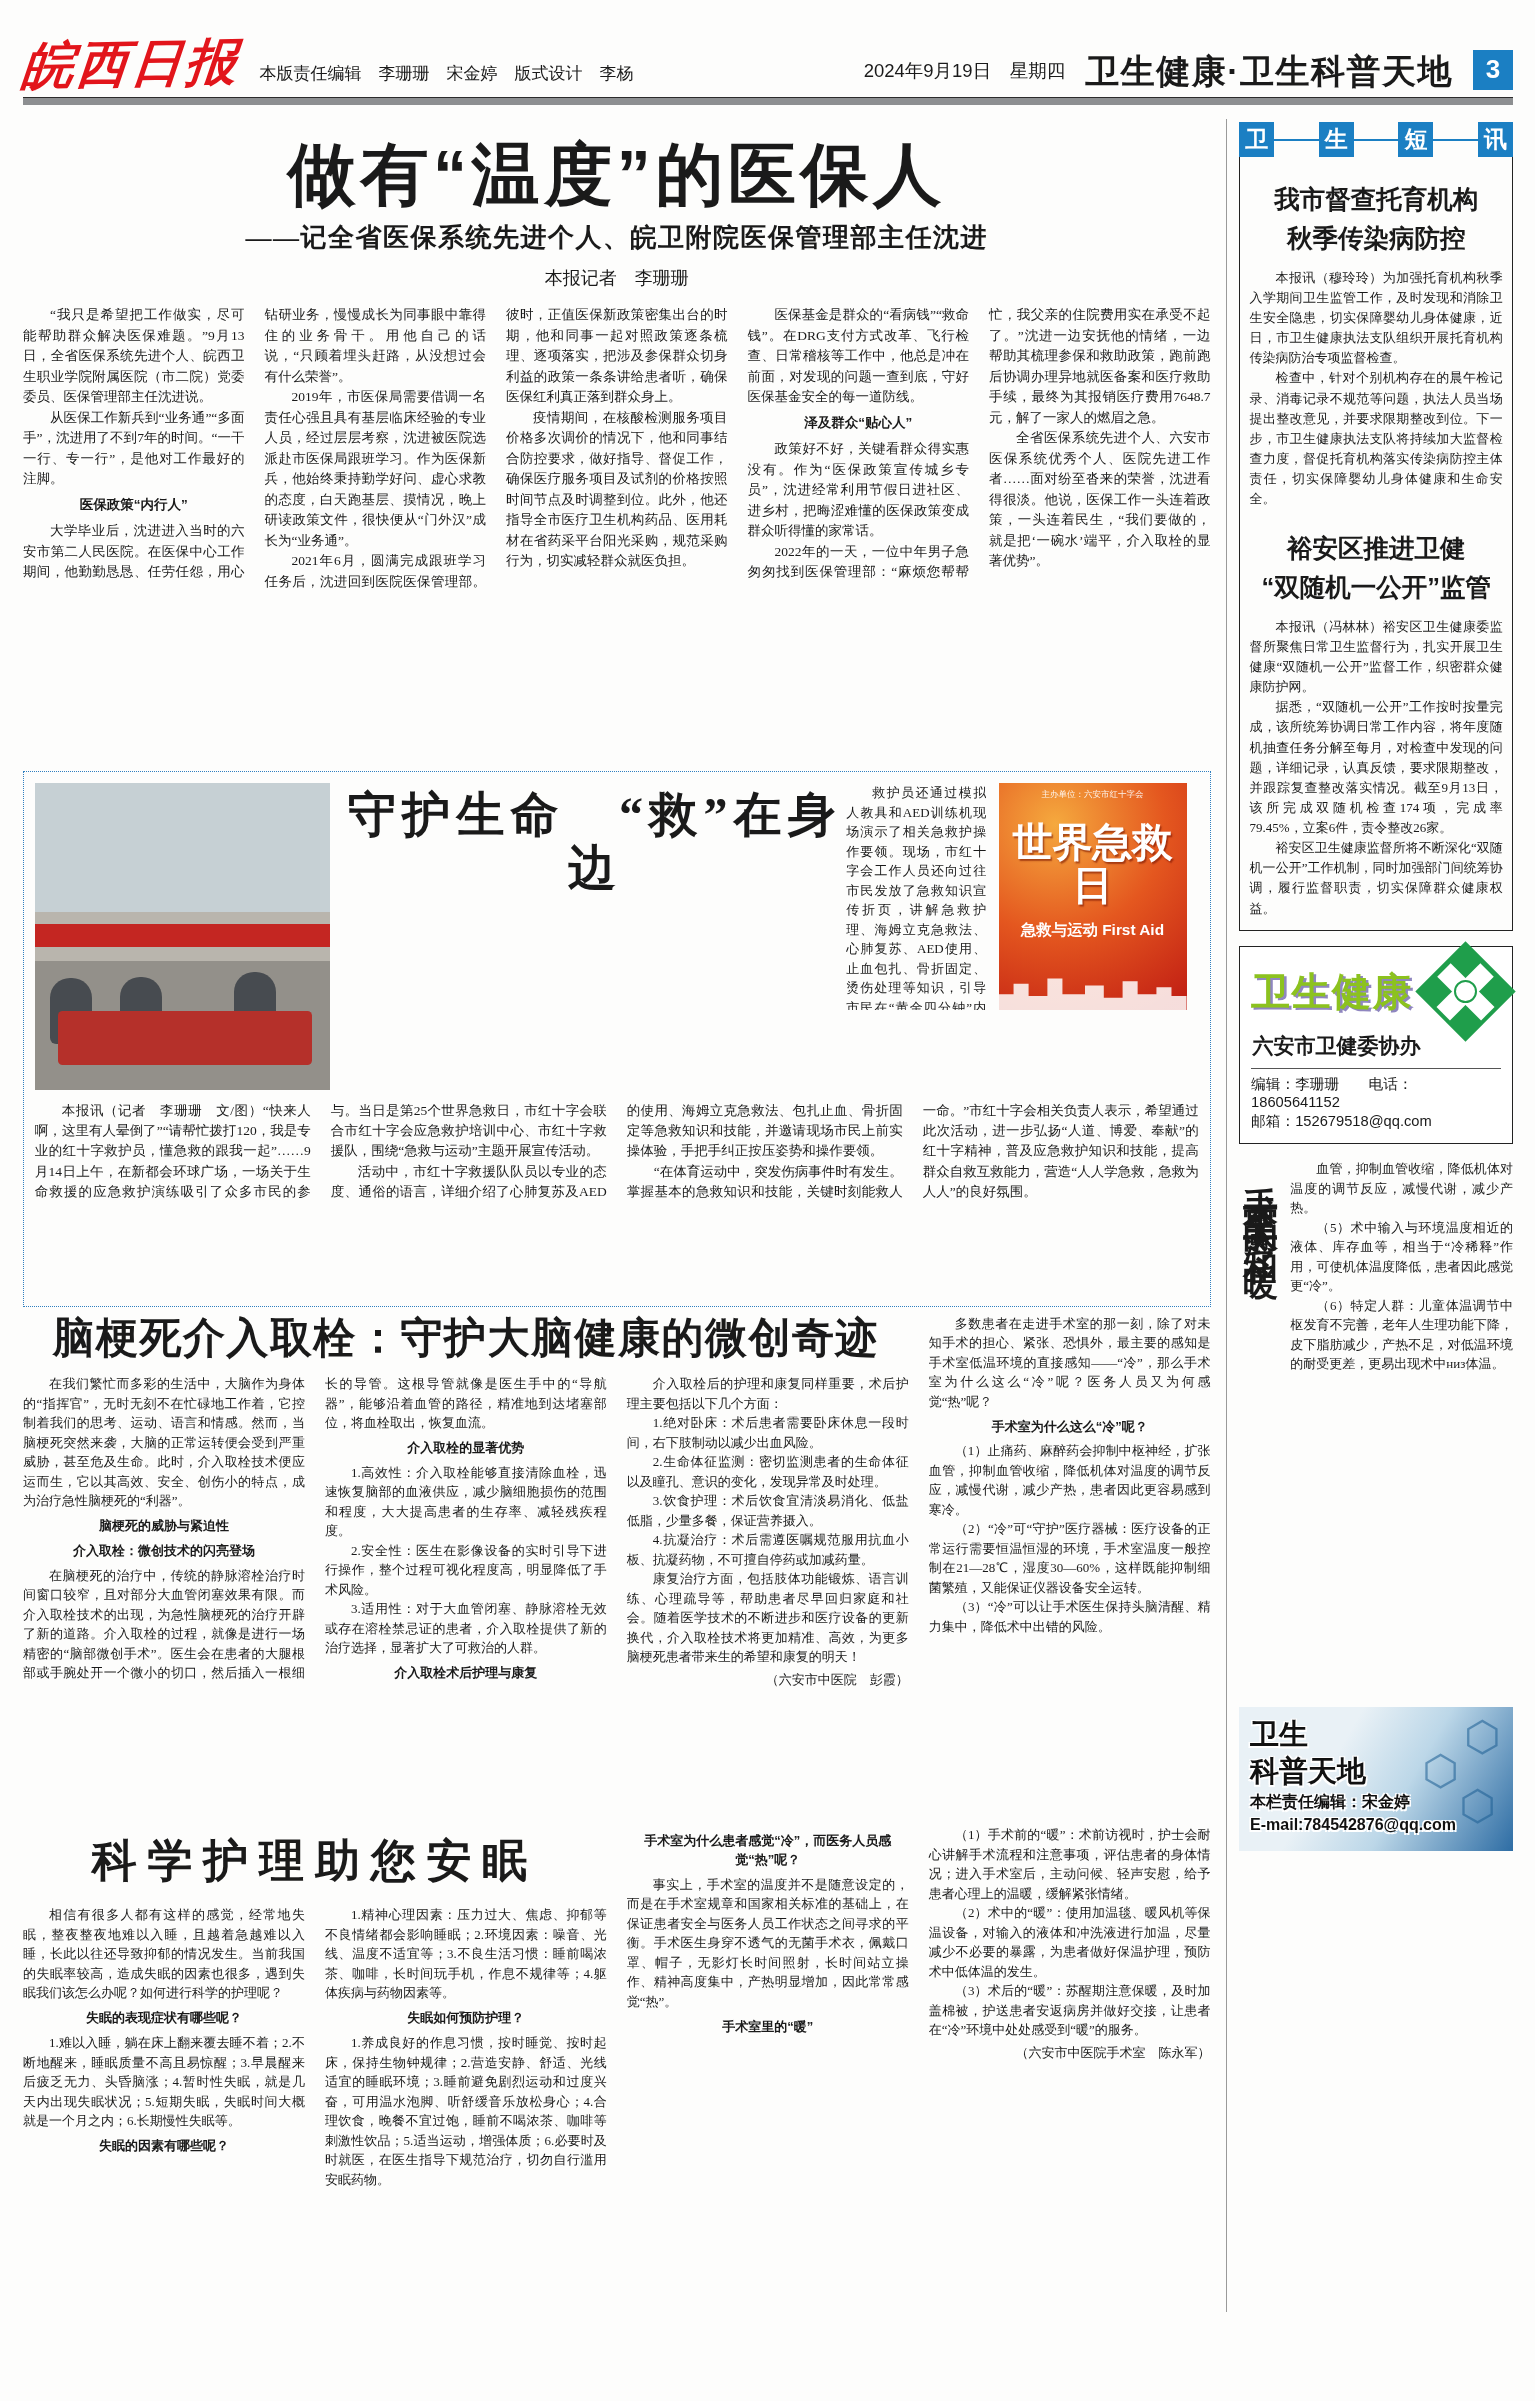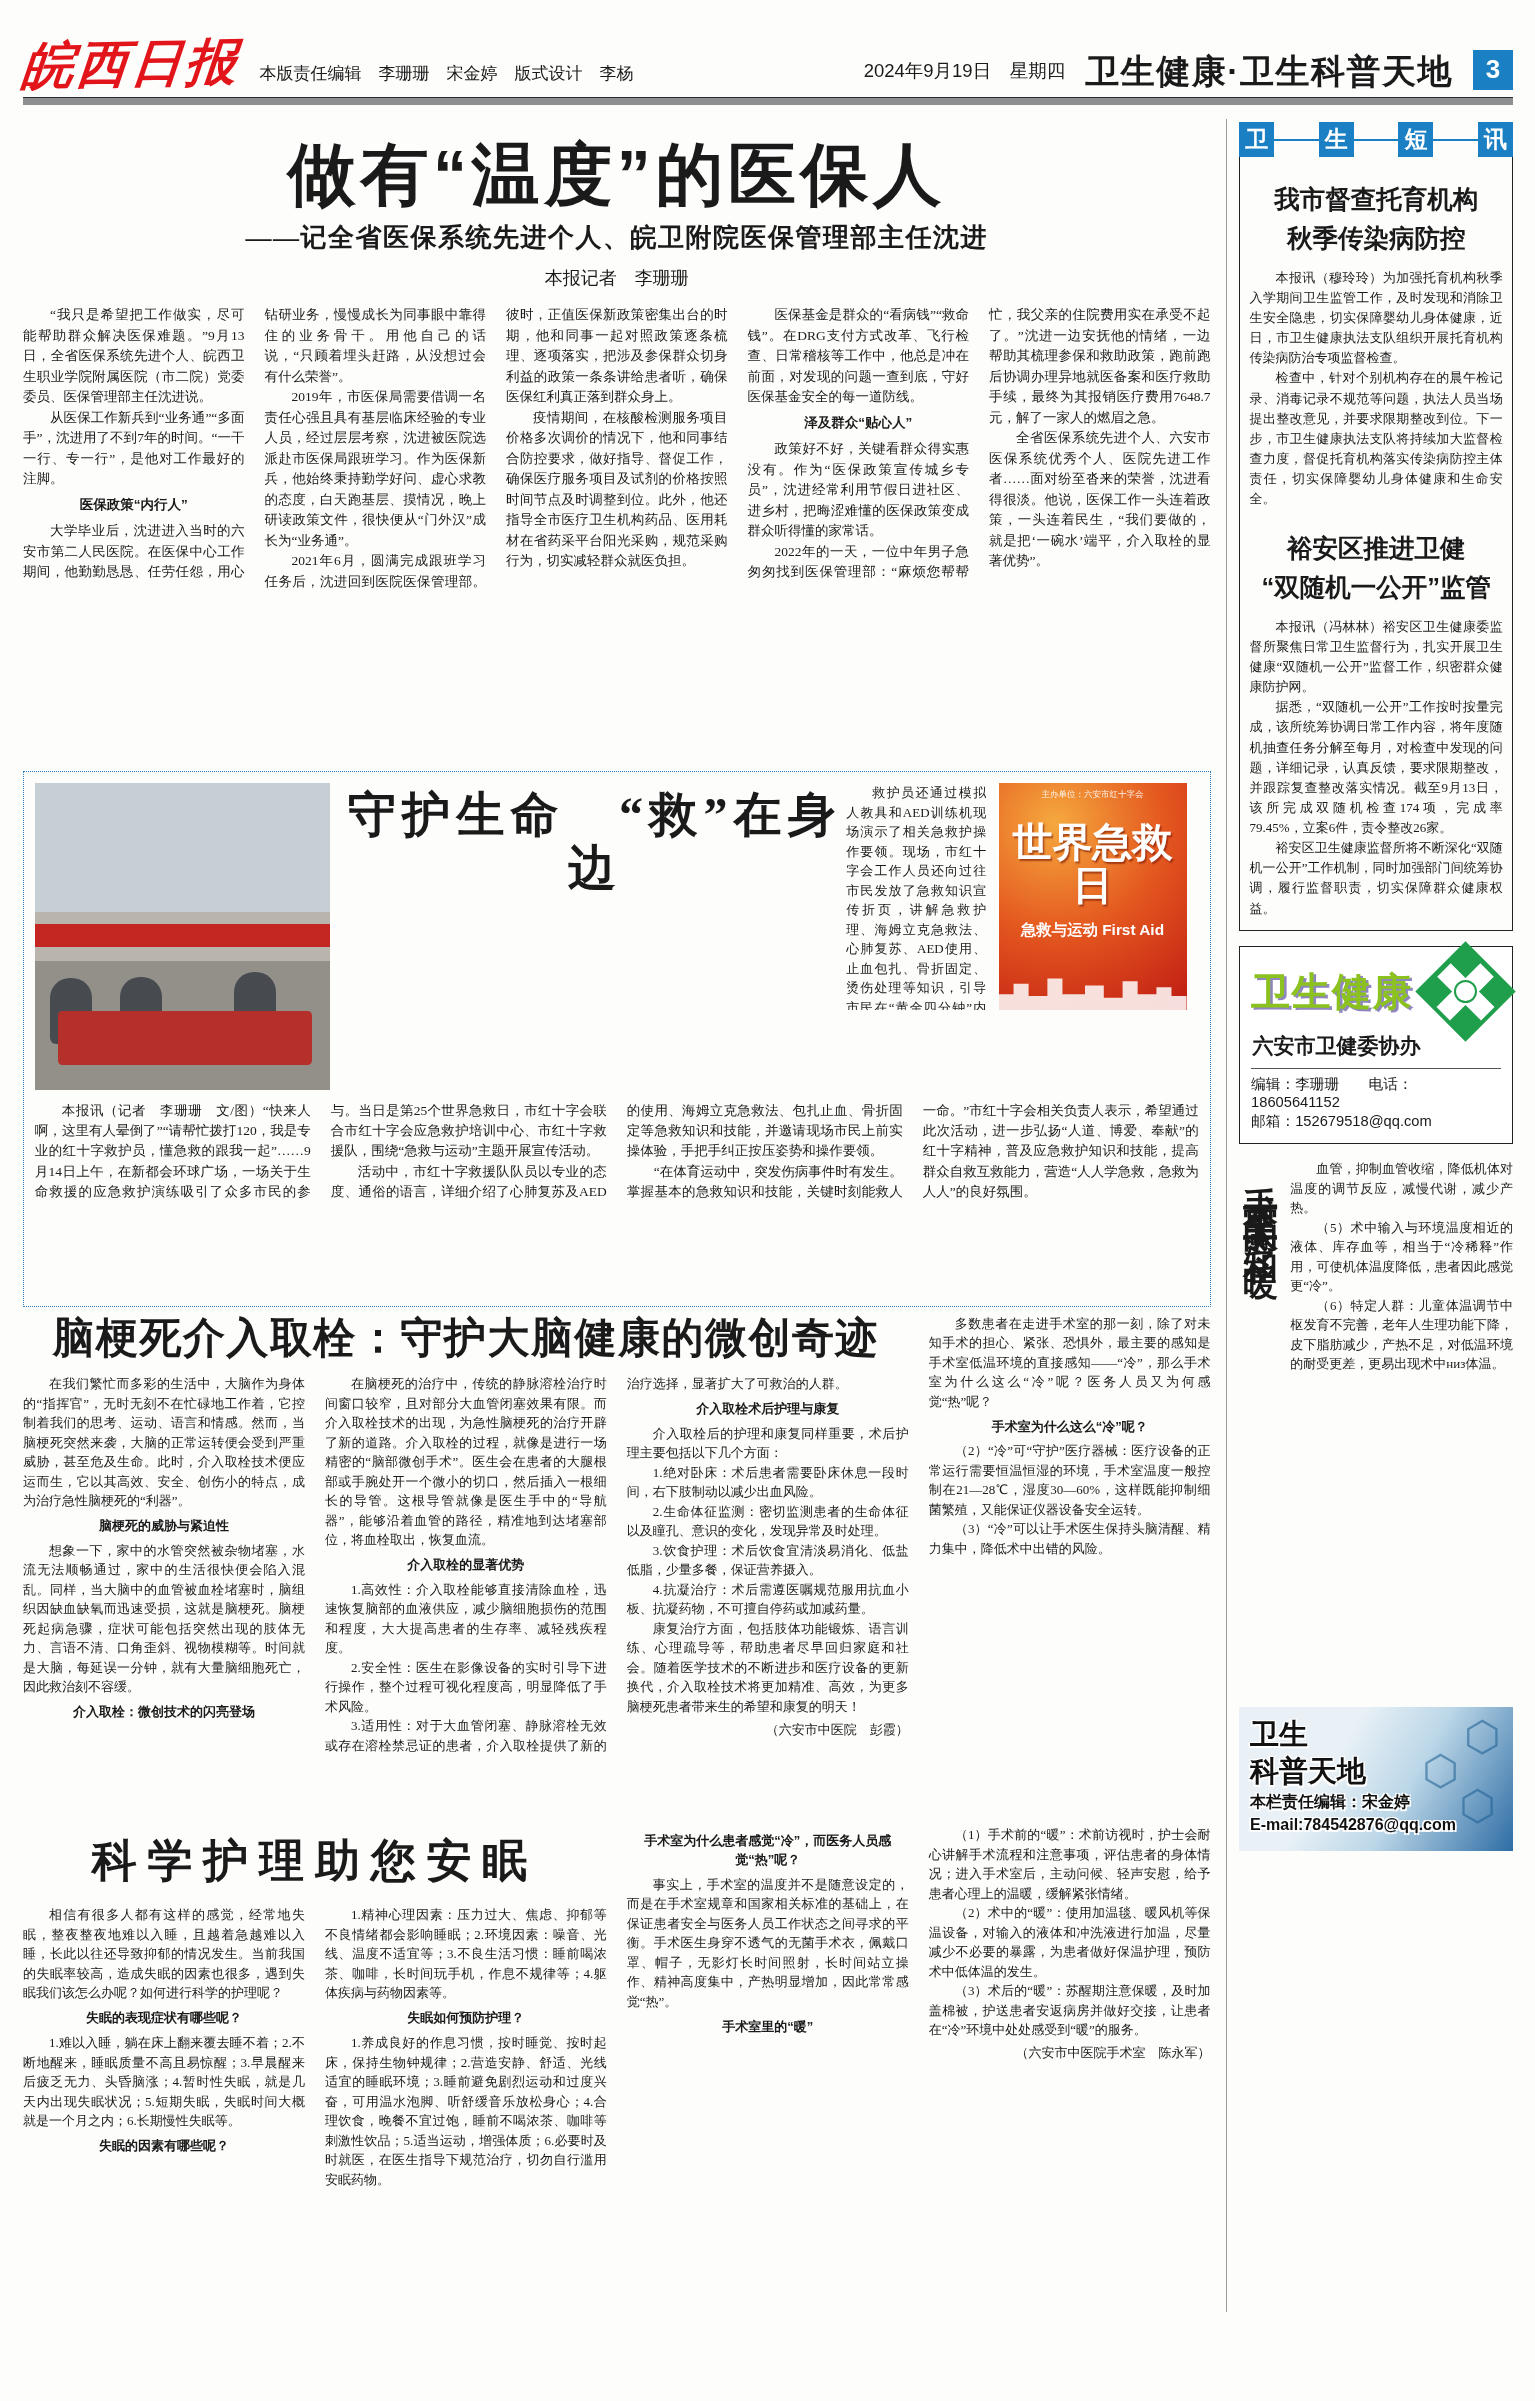"（1）止痛药、麻醉药会抑制中枢神经，扩张血管，抑制血管收缩，降低机体对温度的调节" p.blk { html: none -> <p>（1）止痛药、麻醉药会抑制中枢神经，扩张血管，抑制血管收缩，降低机体对温度的调节反应，减慢代谢，减少产热，患者因此更容易感到寒冷。</p> }
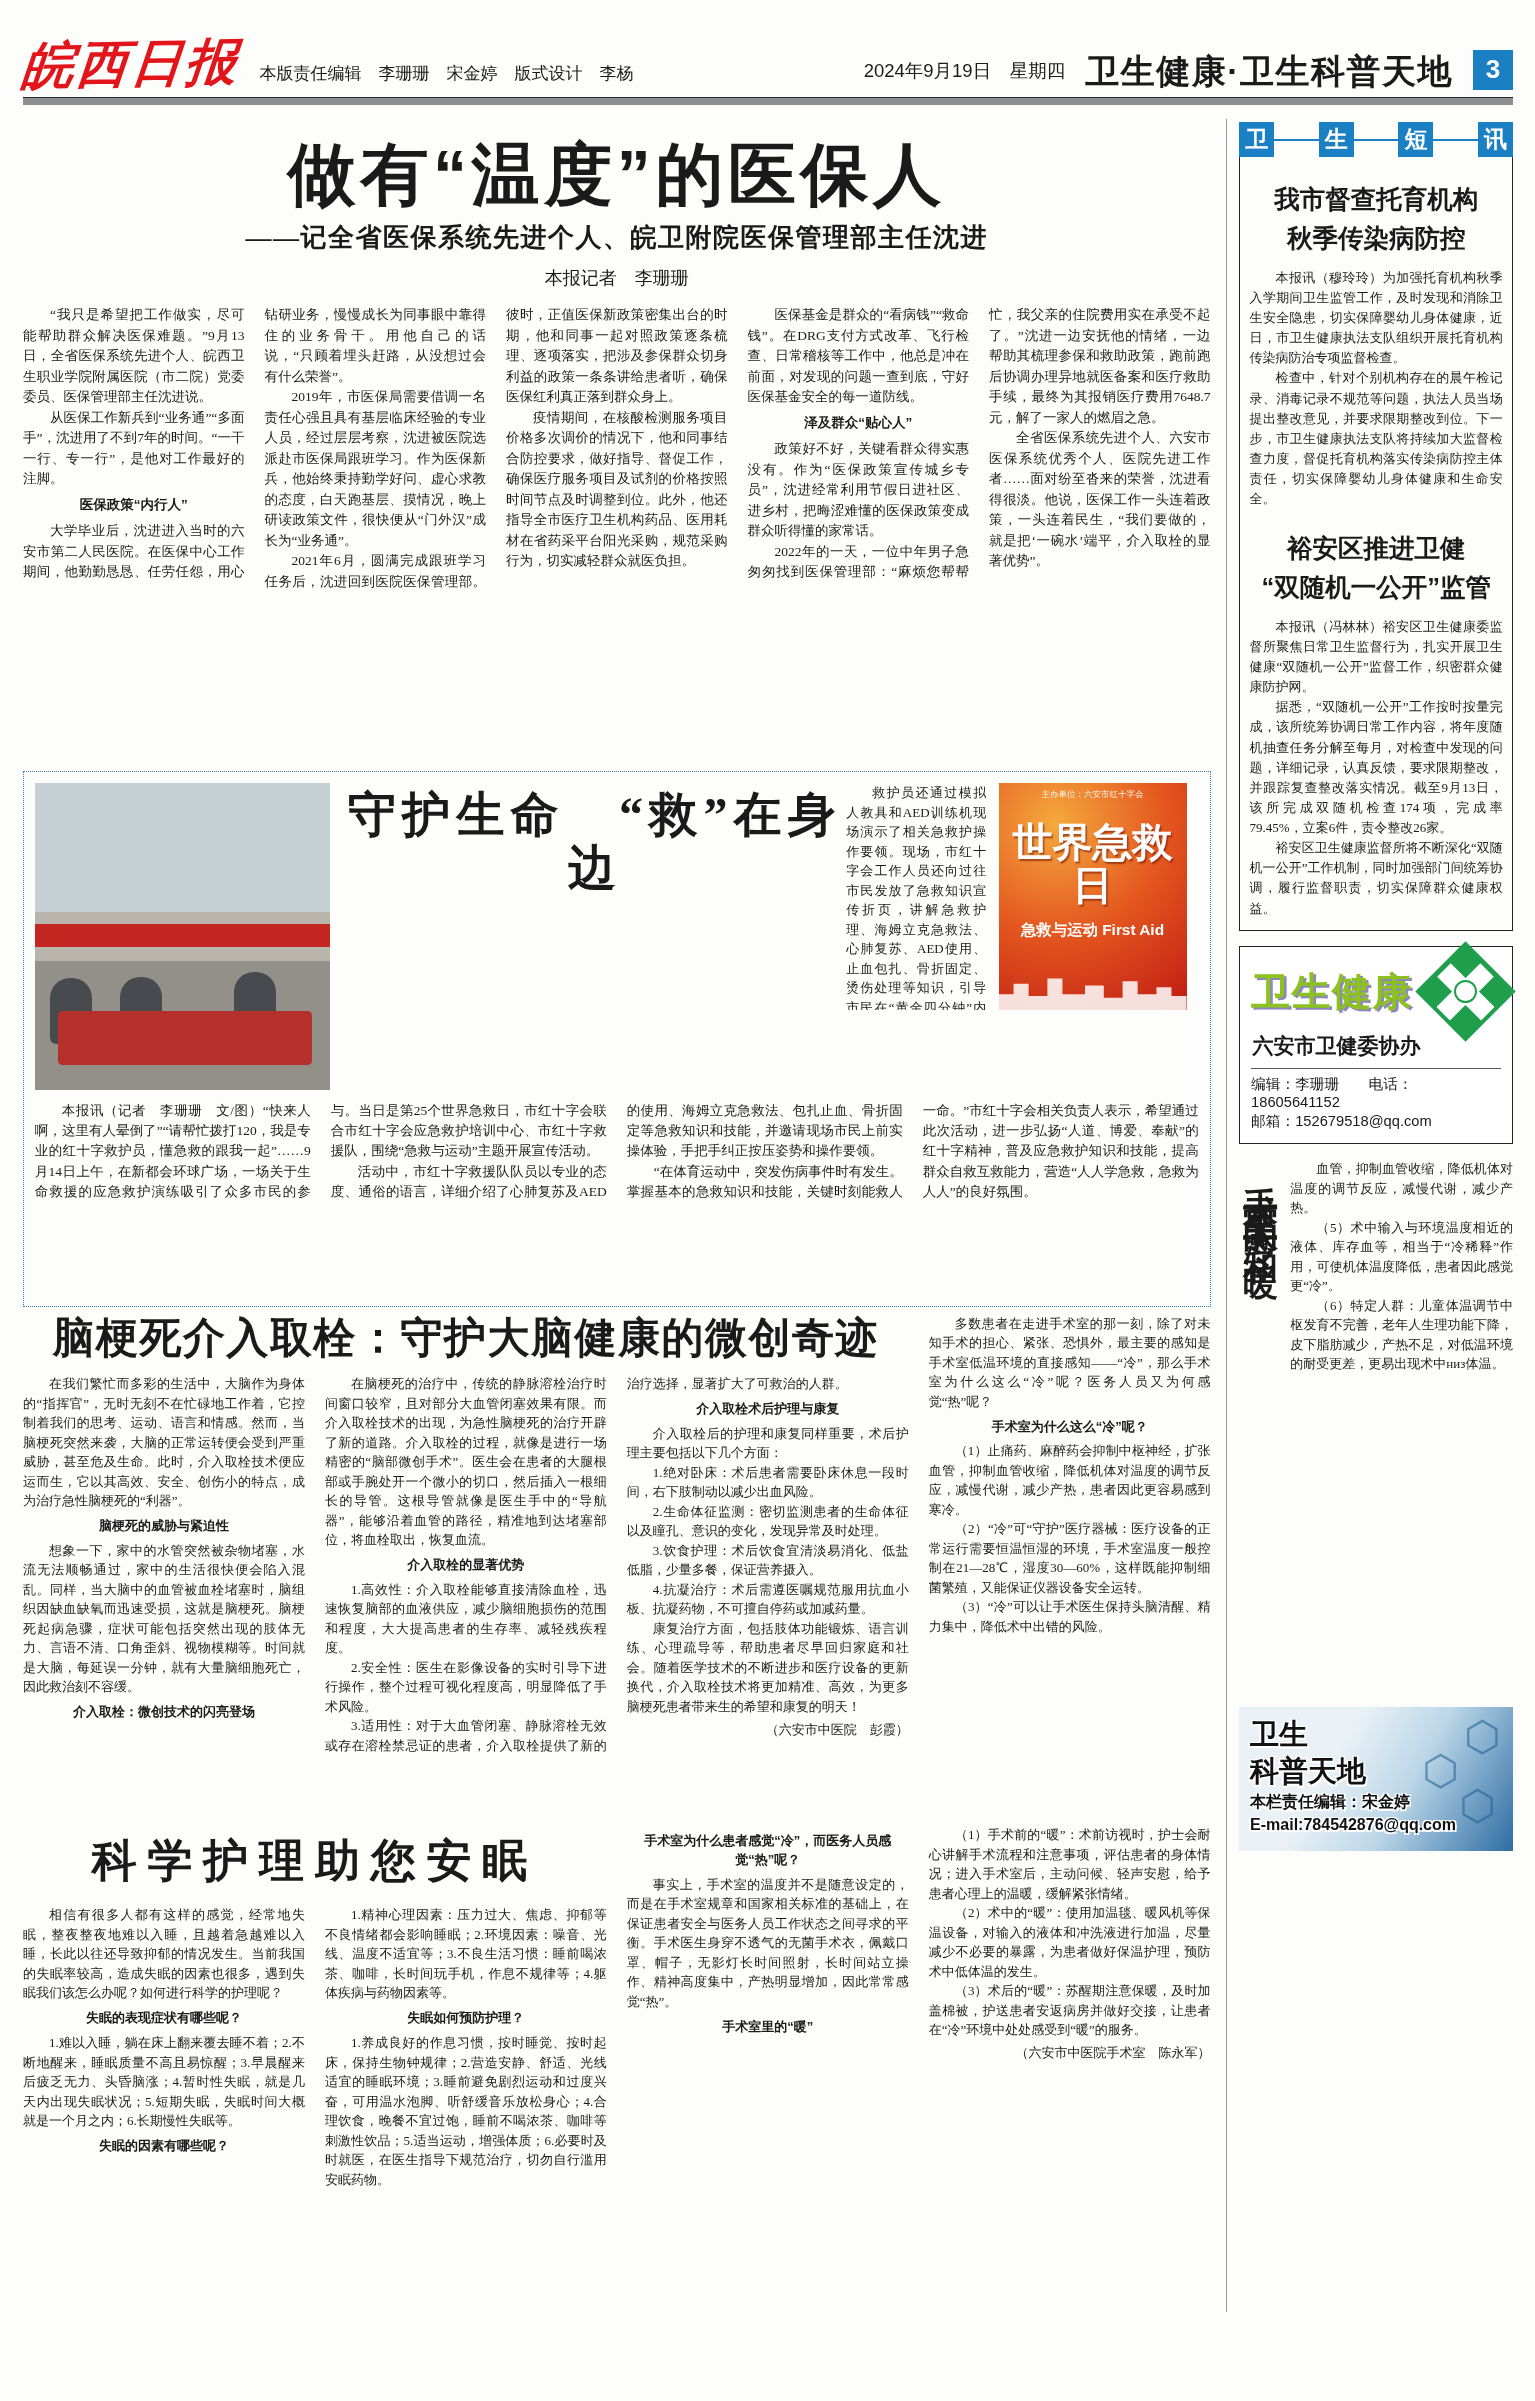"想象一下，家中的水管突然被杂物堵塞，水流无法顺畅通过，家中的生活很快便会陷入混乱" p.blk { html: <p>想象一下，家中的水管突然被杂物堵塞，水流无法顺畅通过，家中的生活很快便会陷入混乱。同样，当大脑中的血管被血栓堵塞时，脑组织因缺血缺氧而迅速受损，这就是脑梗死。脑梗死起病急骤，症状可能包括突然出现的肢体无力、言语不清、口角歪斜、视物模糊等。时间就是大脑，每延误一分钟，就有大量脑细胞死亡，因此救治刻不容缓。</p> -> none }
